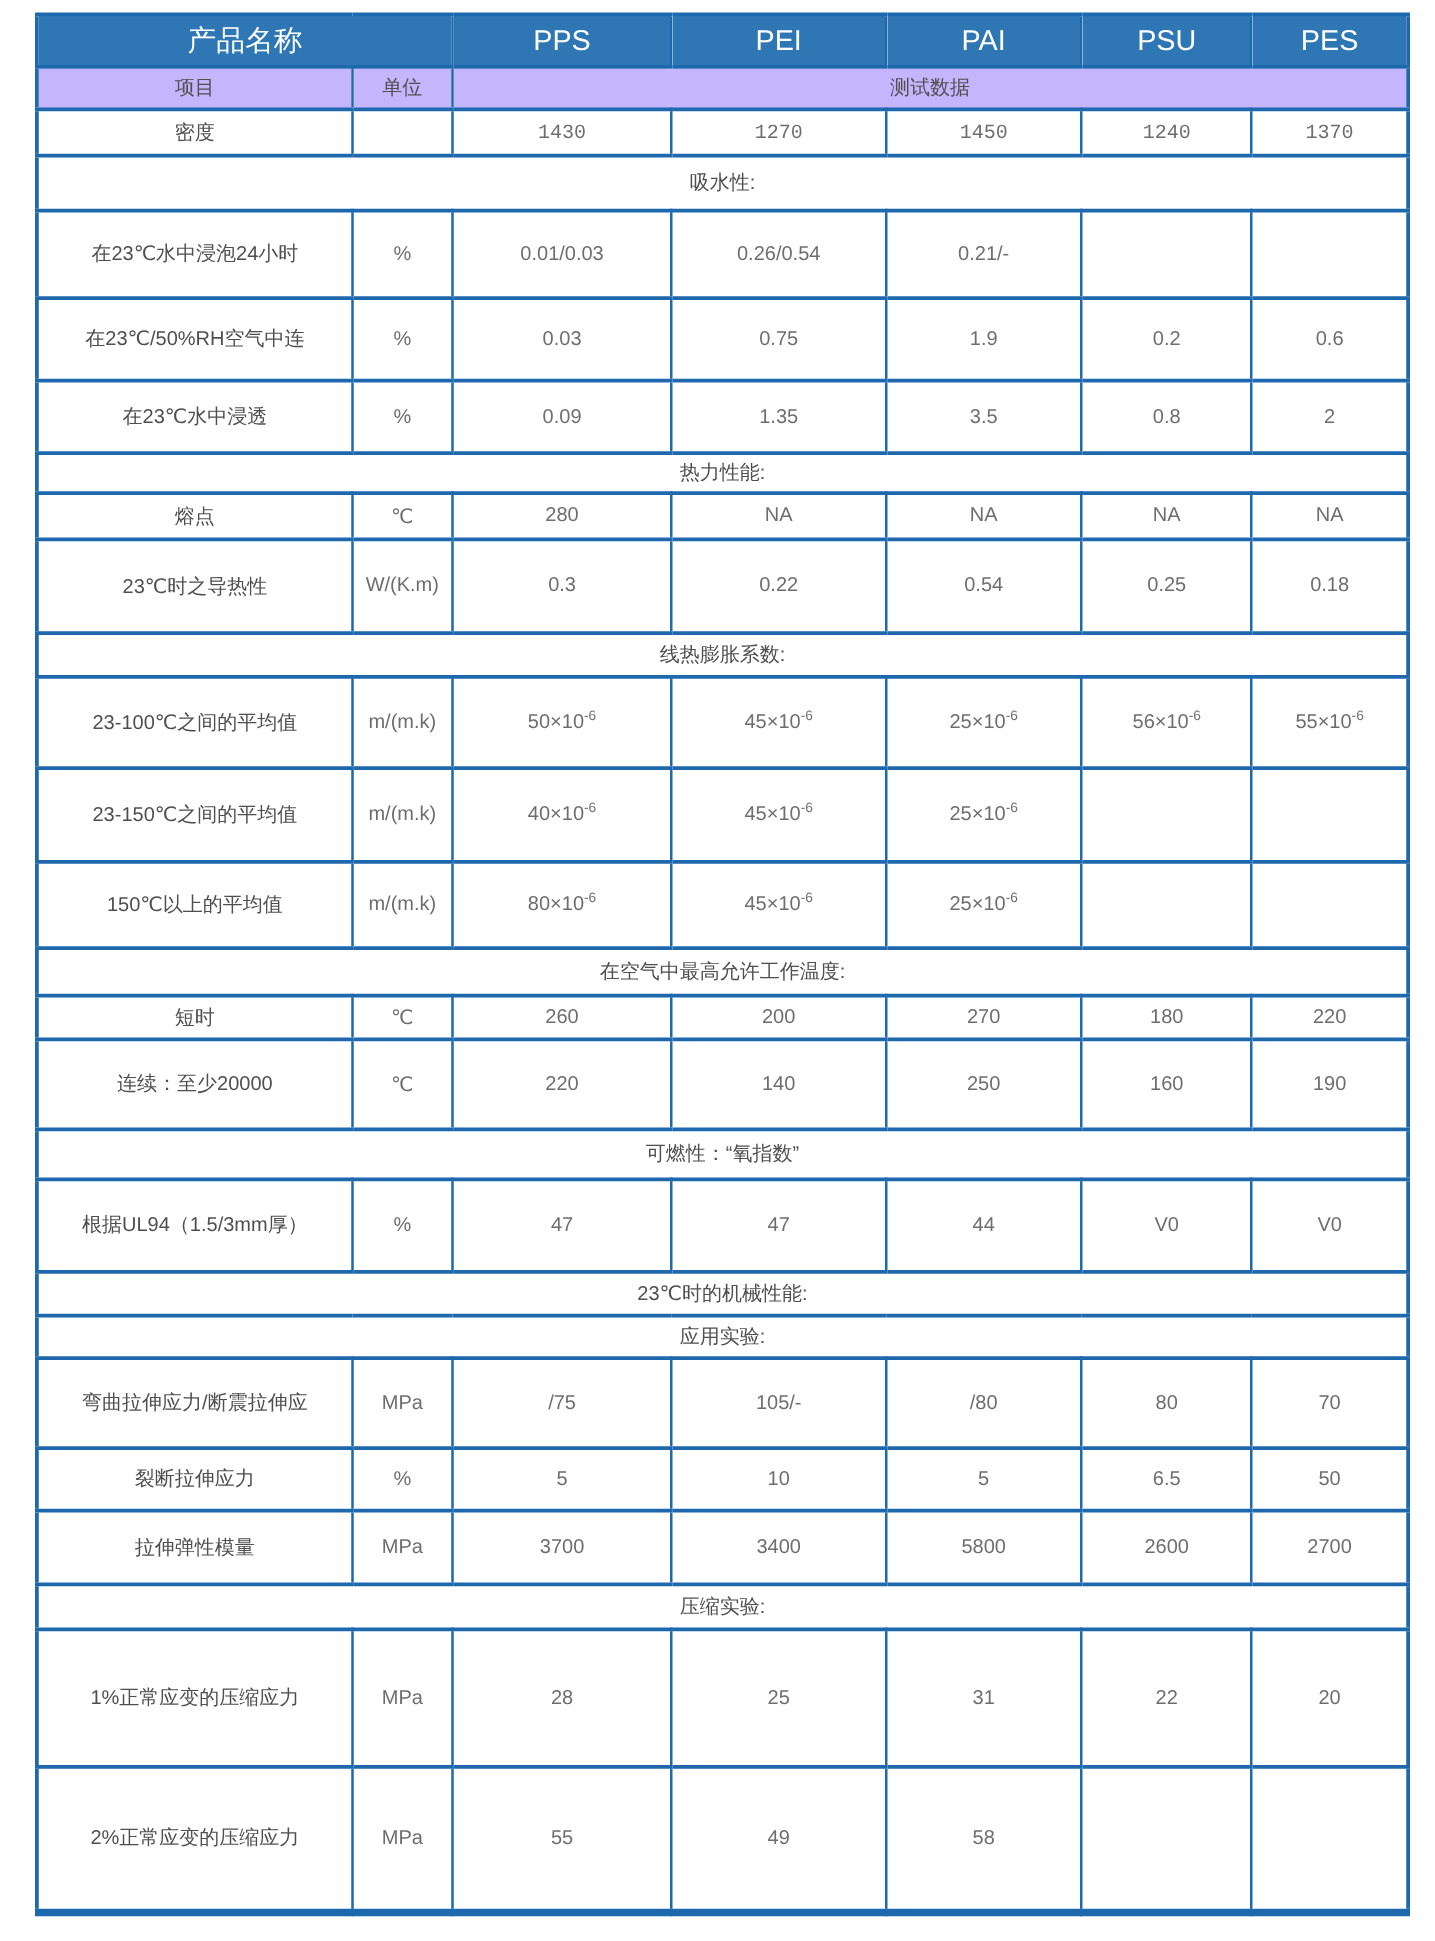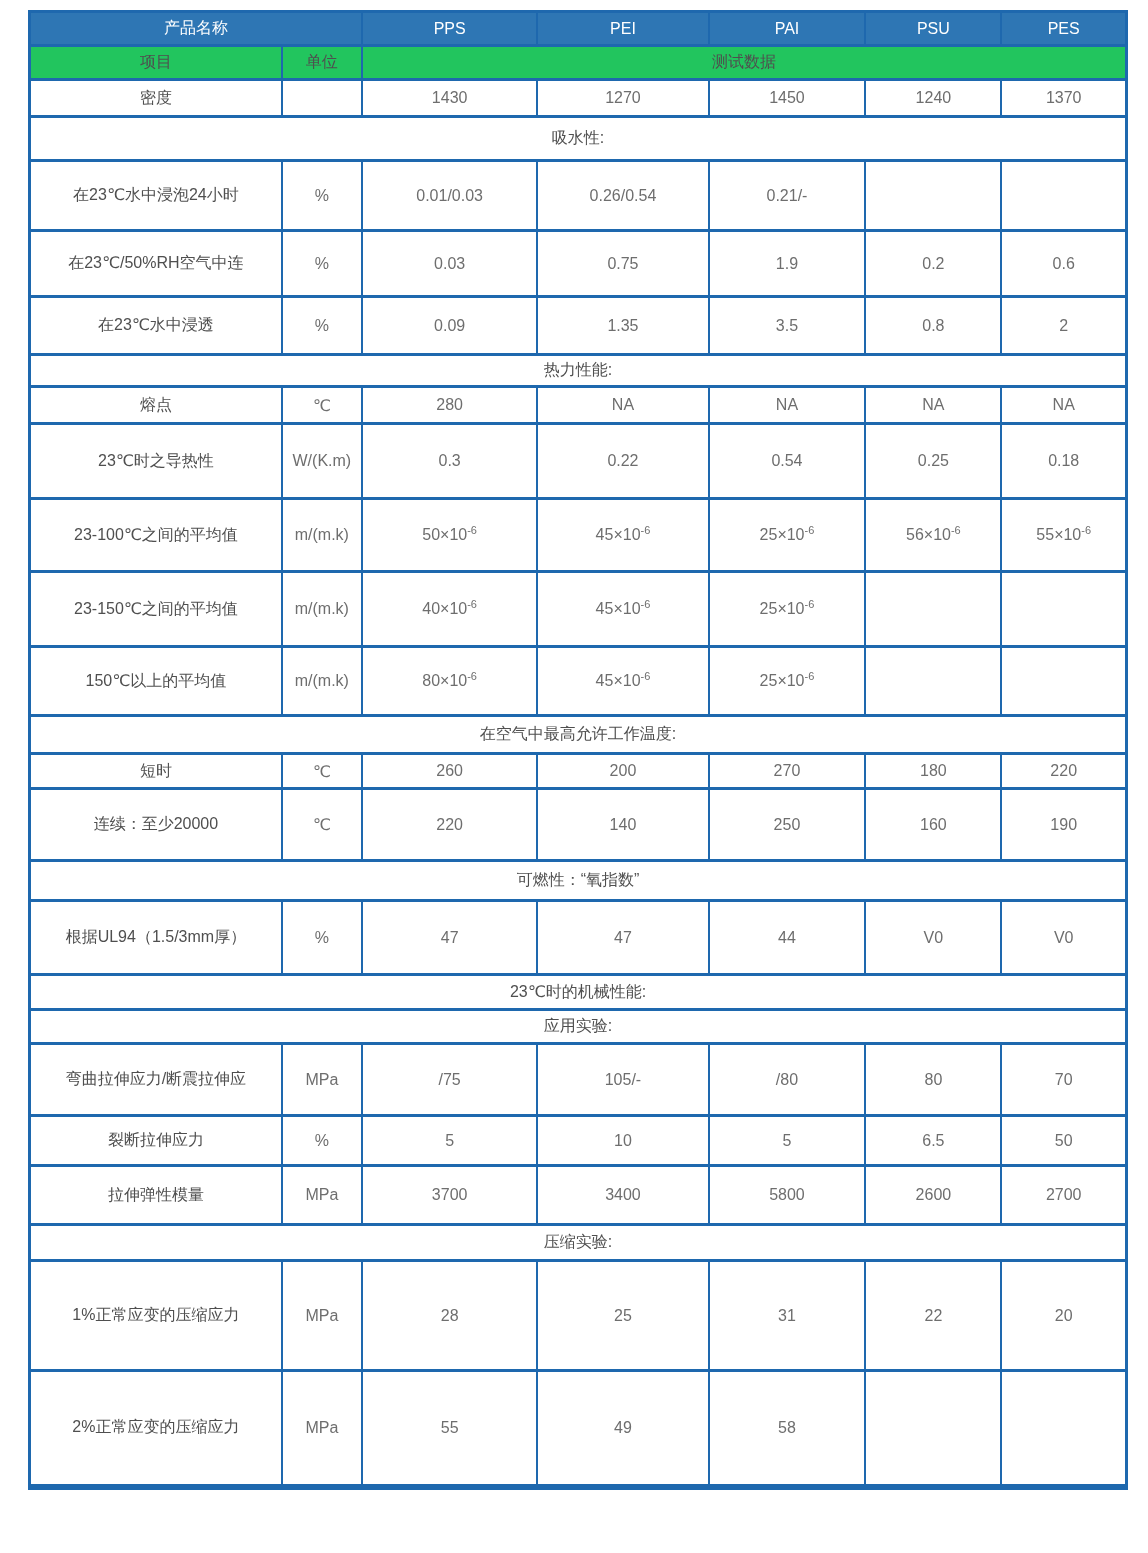"产品名称" tr.head-row th { font-size: 16px -> 23px }
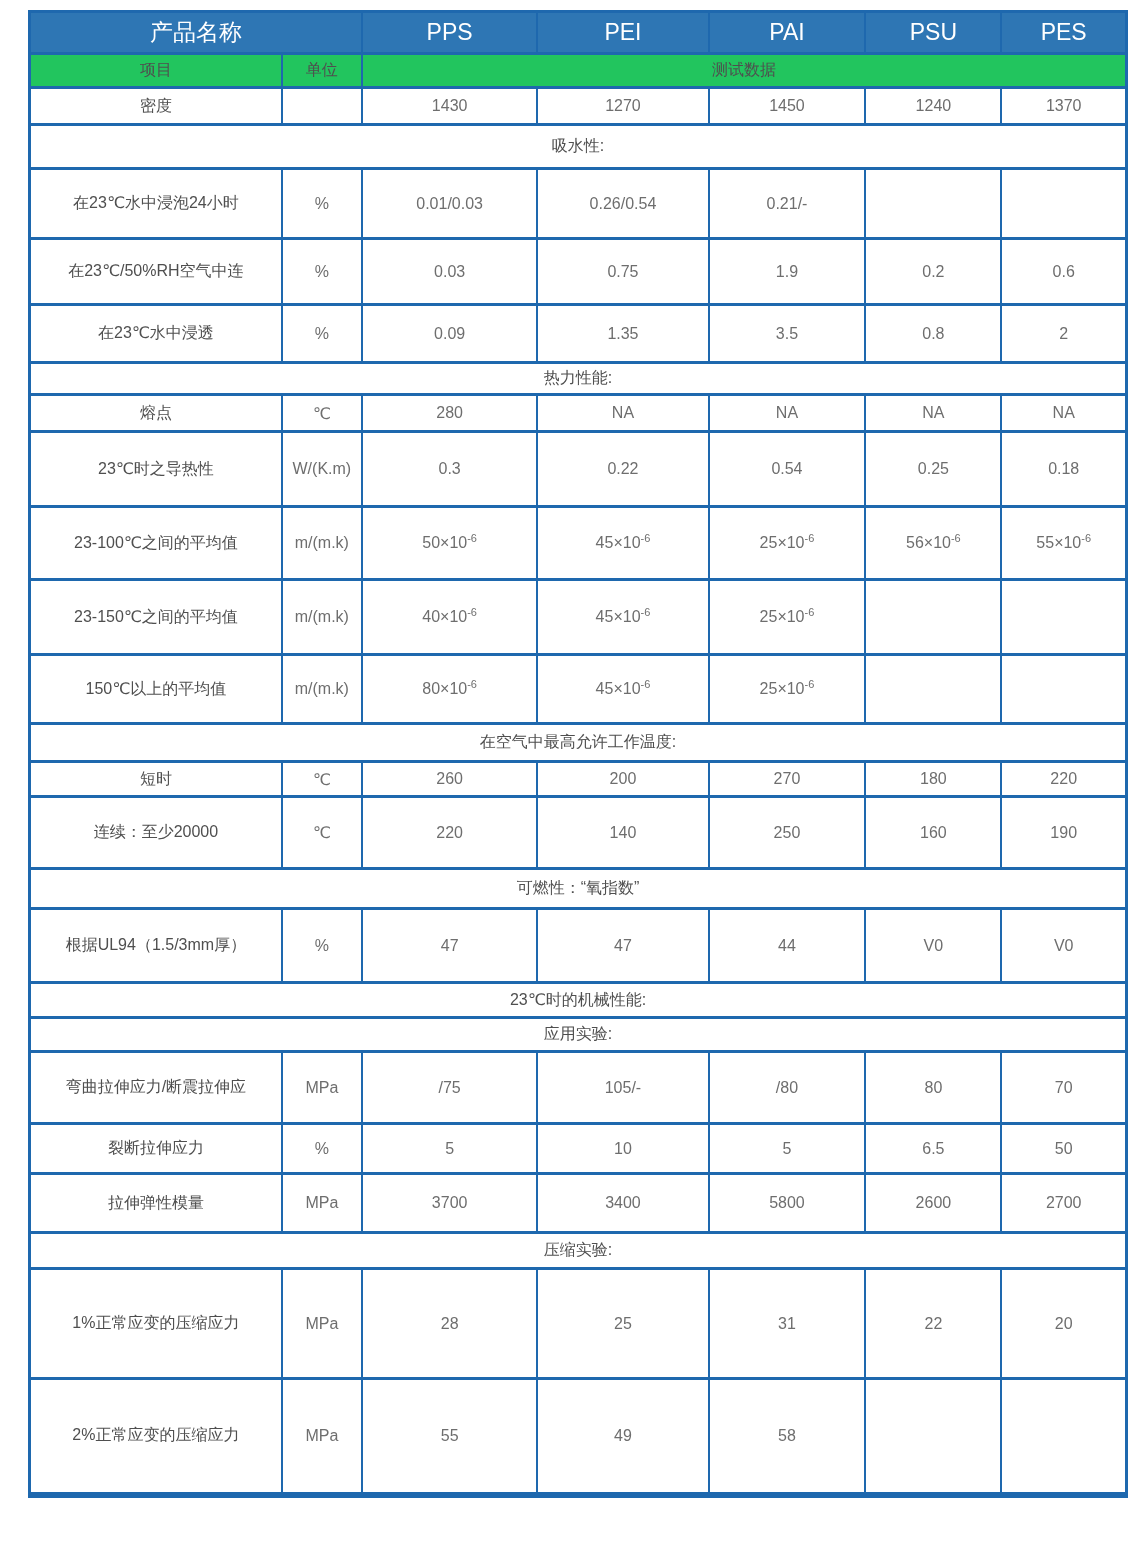"项目" tr.sub-row th { background: #22c55e -> #c4b5fd }
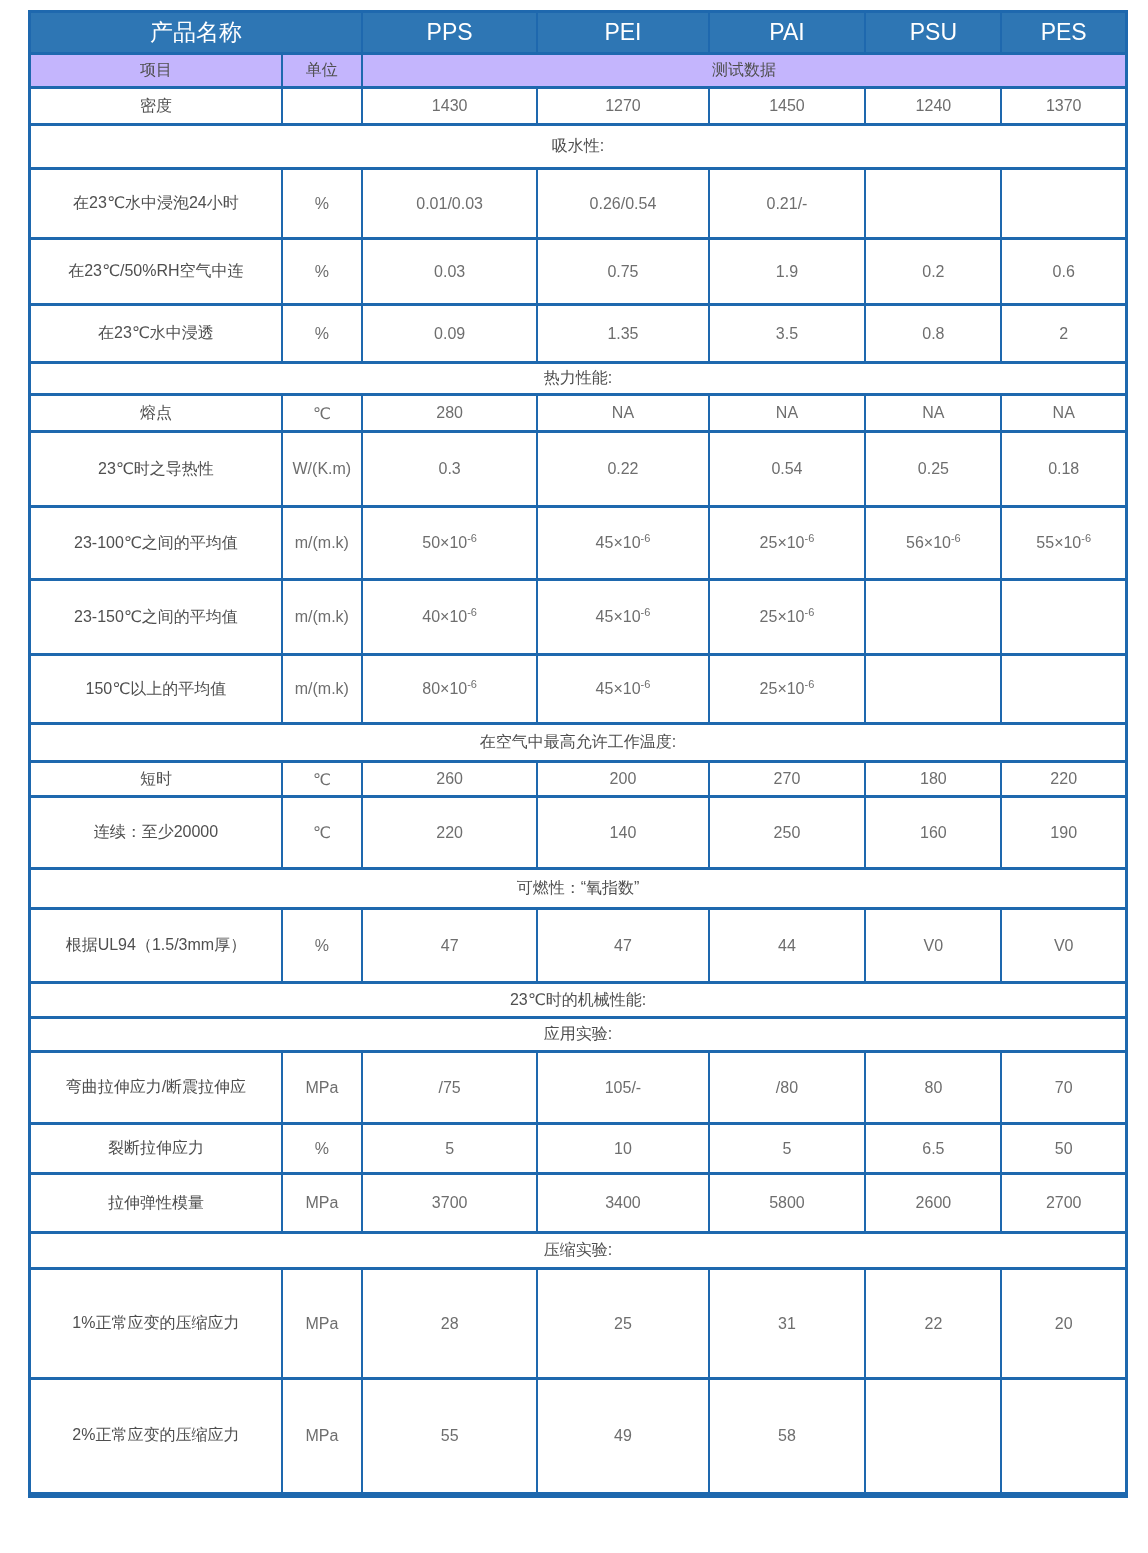"密度" tr { font-family: none -> Liberation Mono, monospace }
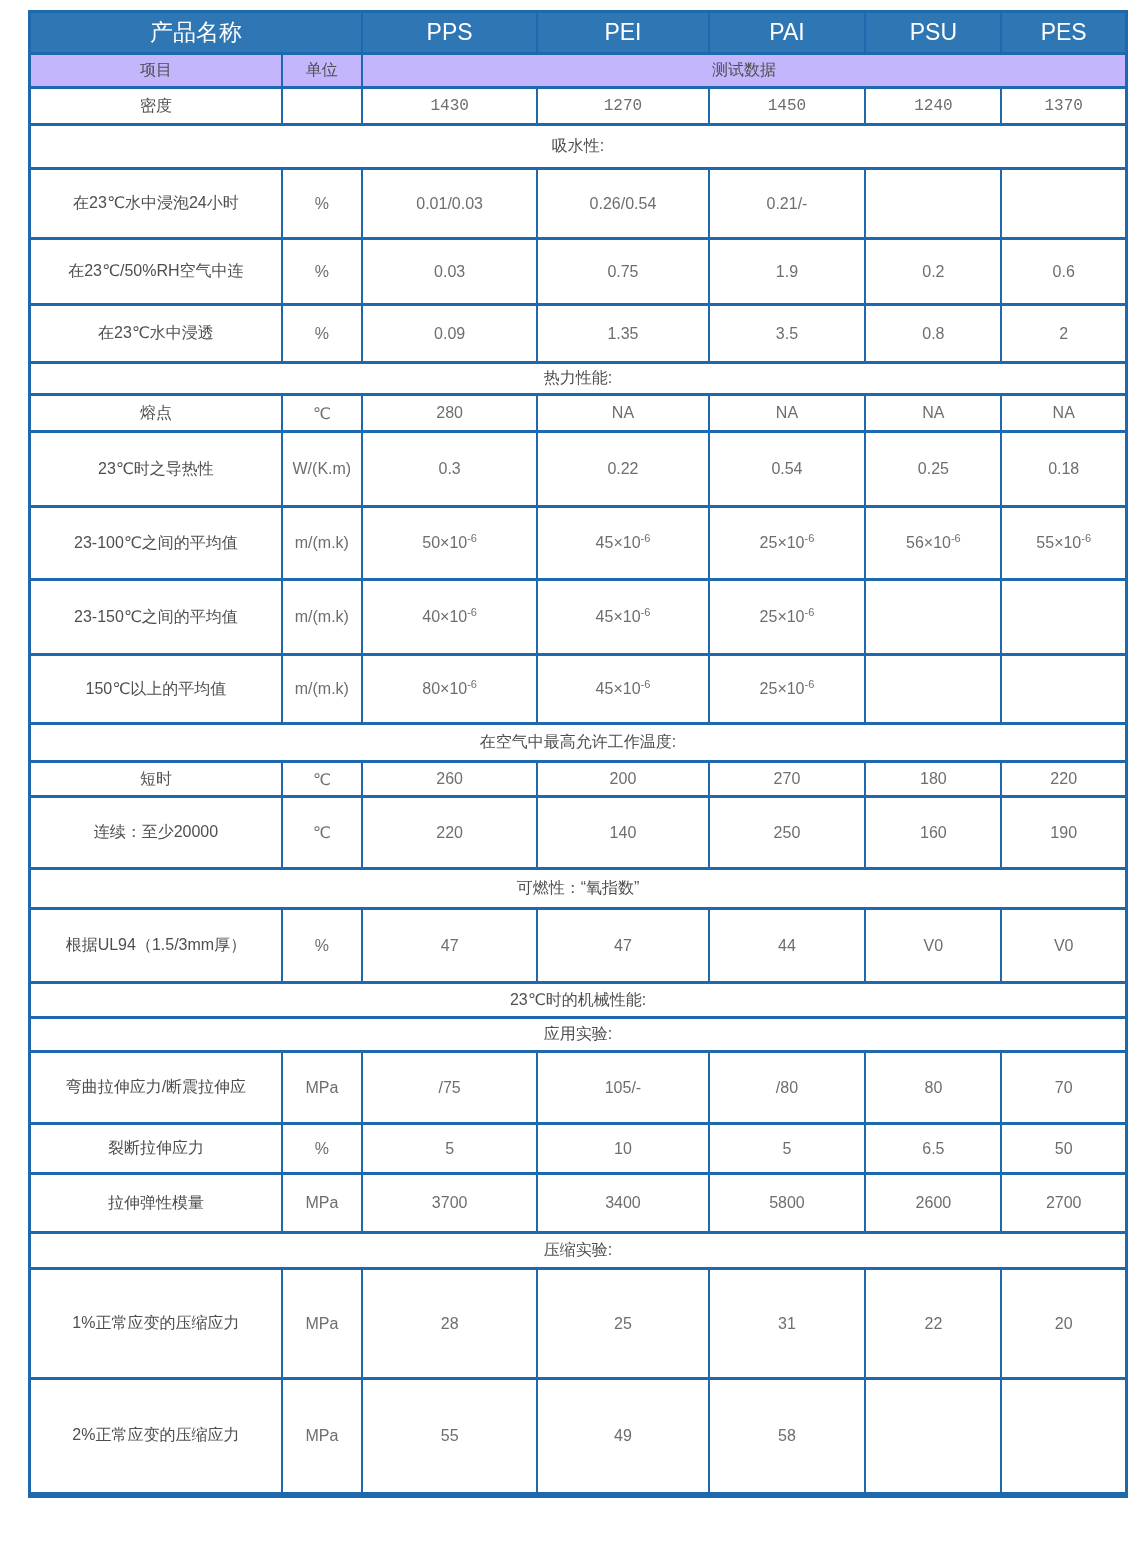"线热膨胀系数:" tr { html: none -> <tr> <td>线热膨胀系数:</td> </tr> }
